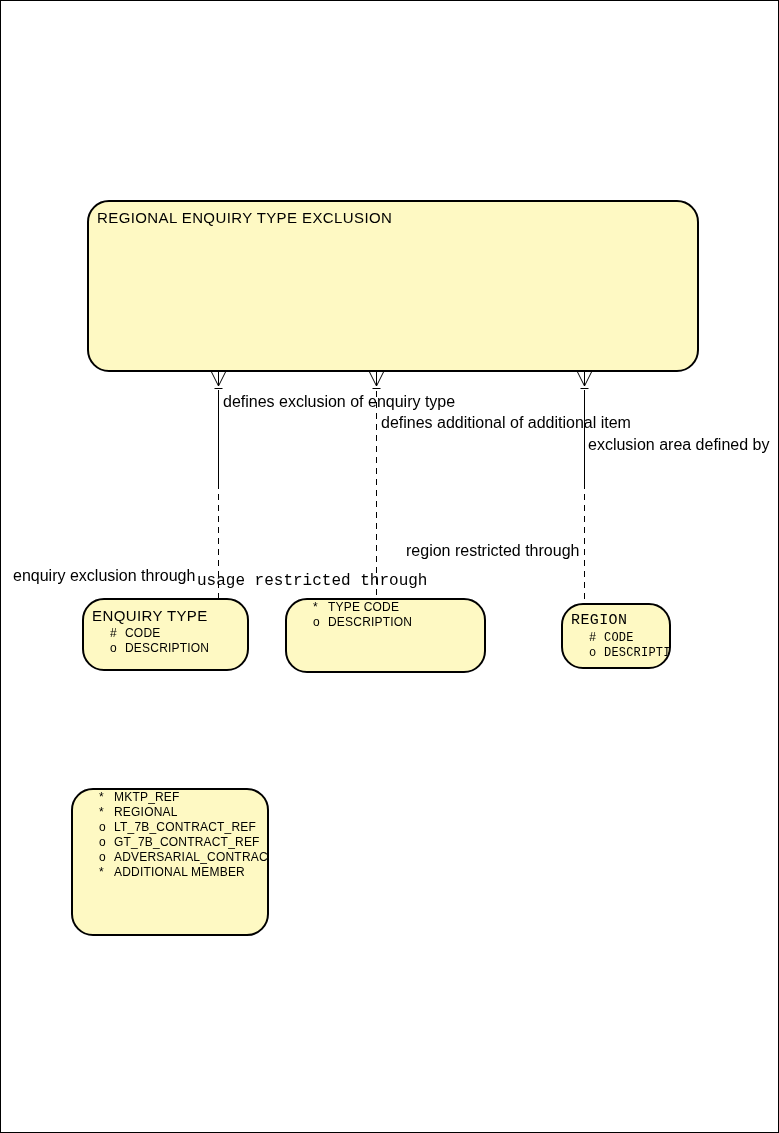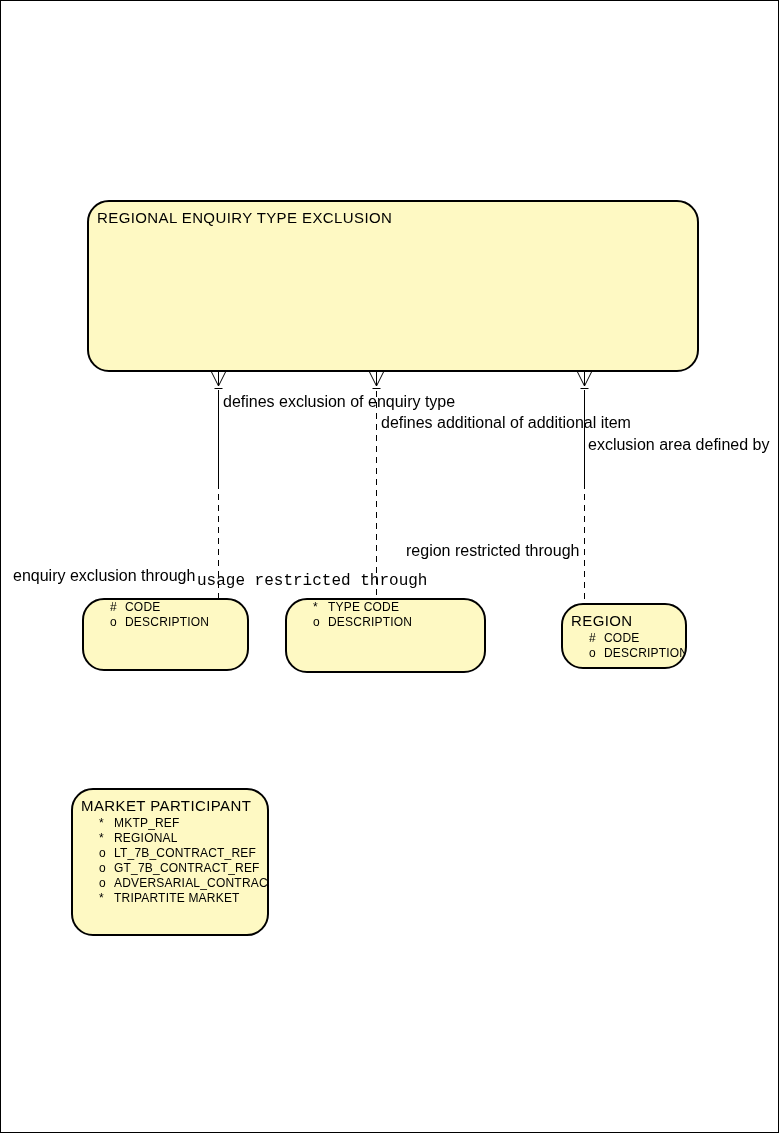"ENQUIRY TYPE" div.entity-title { html: none -> <div>ENQUIRY TYPE</div> }
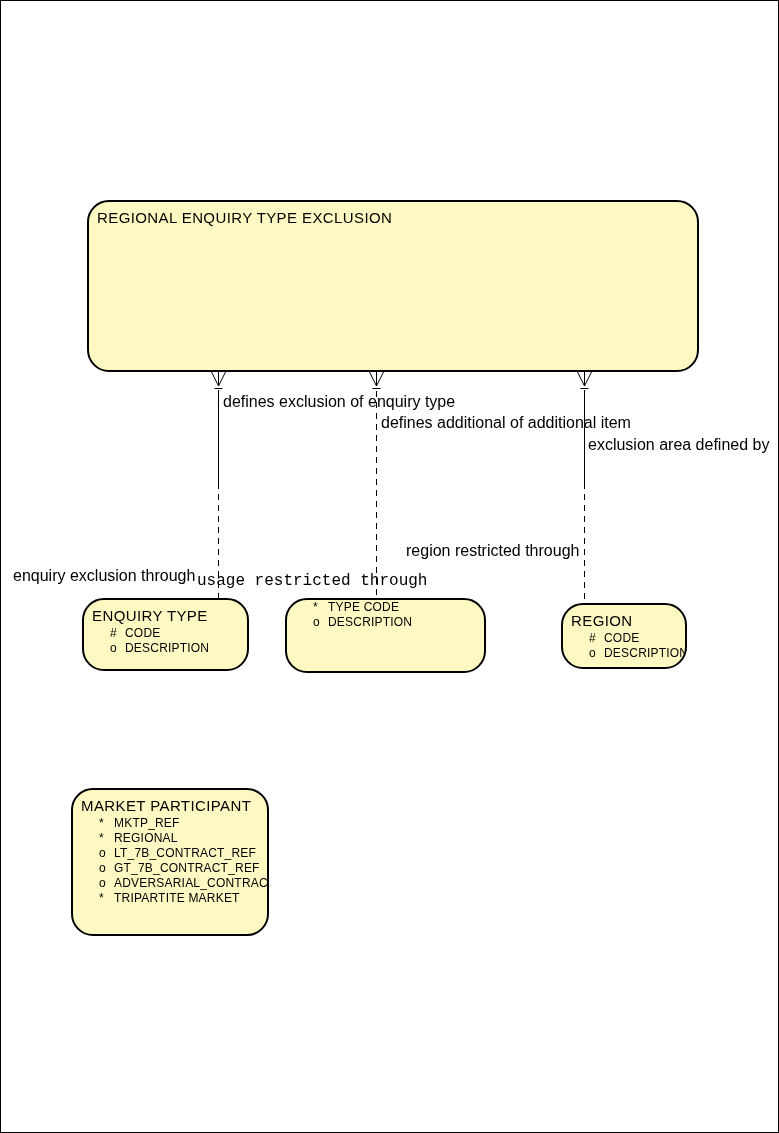"REGION" div.entity { font-family: none -> Liberation Mono, monospace; width: 126px -> 110px }
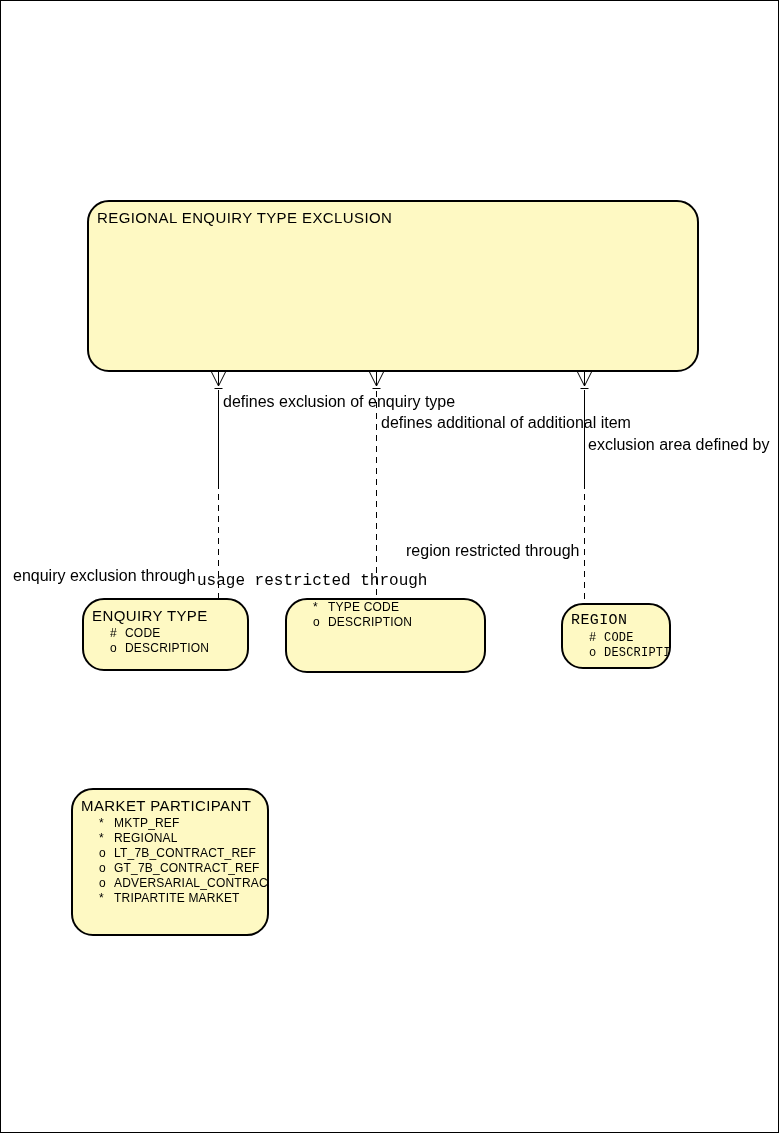"MARKET PARTICIPANT" div.entity-title { html: <div>MARKET PARTICIPANT</div> -> none }
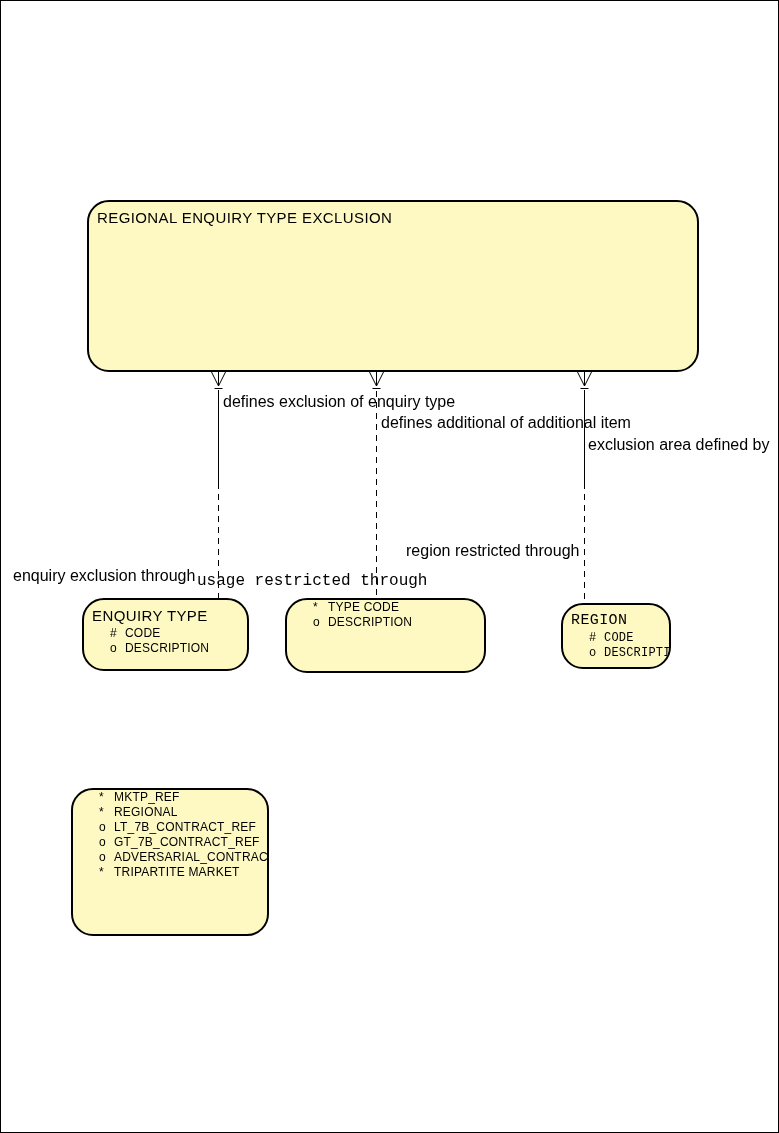"TRIPARTITE MARKET" span { text: TRIPARTITE MARKET -> ADDITIONAL MEMBER }
